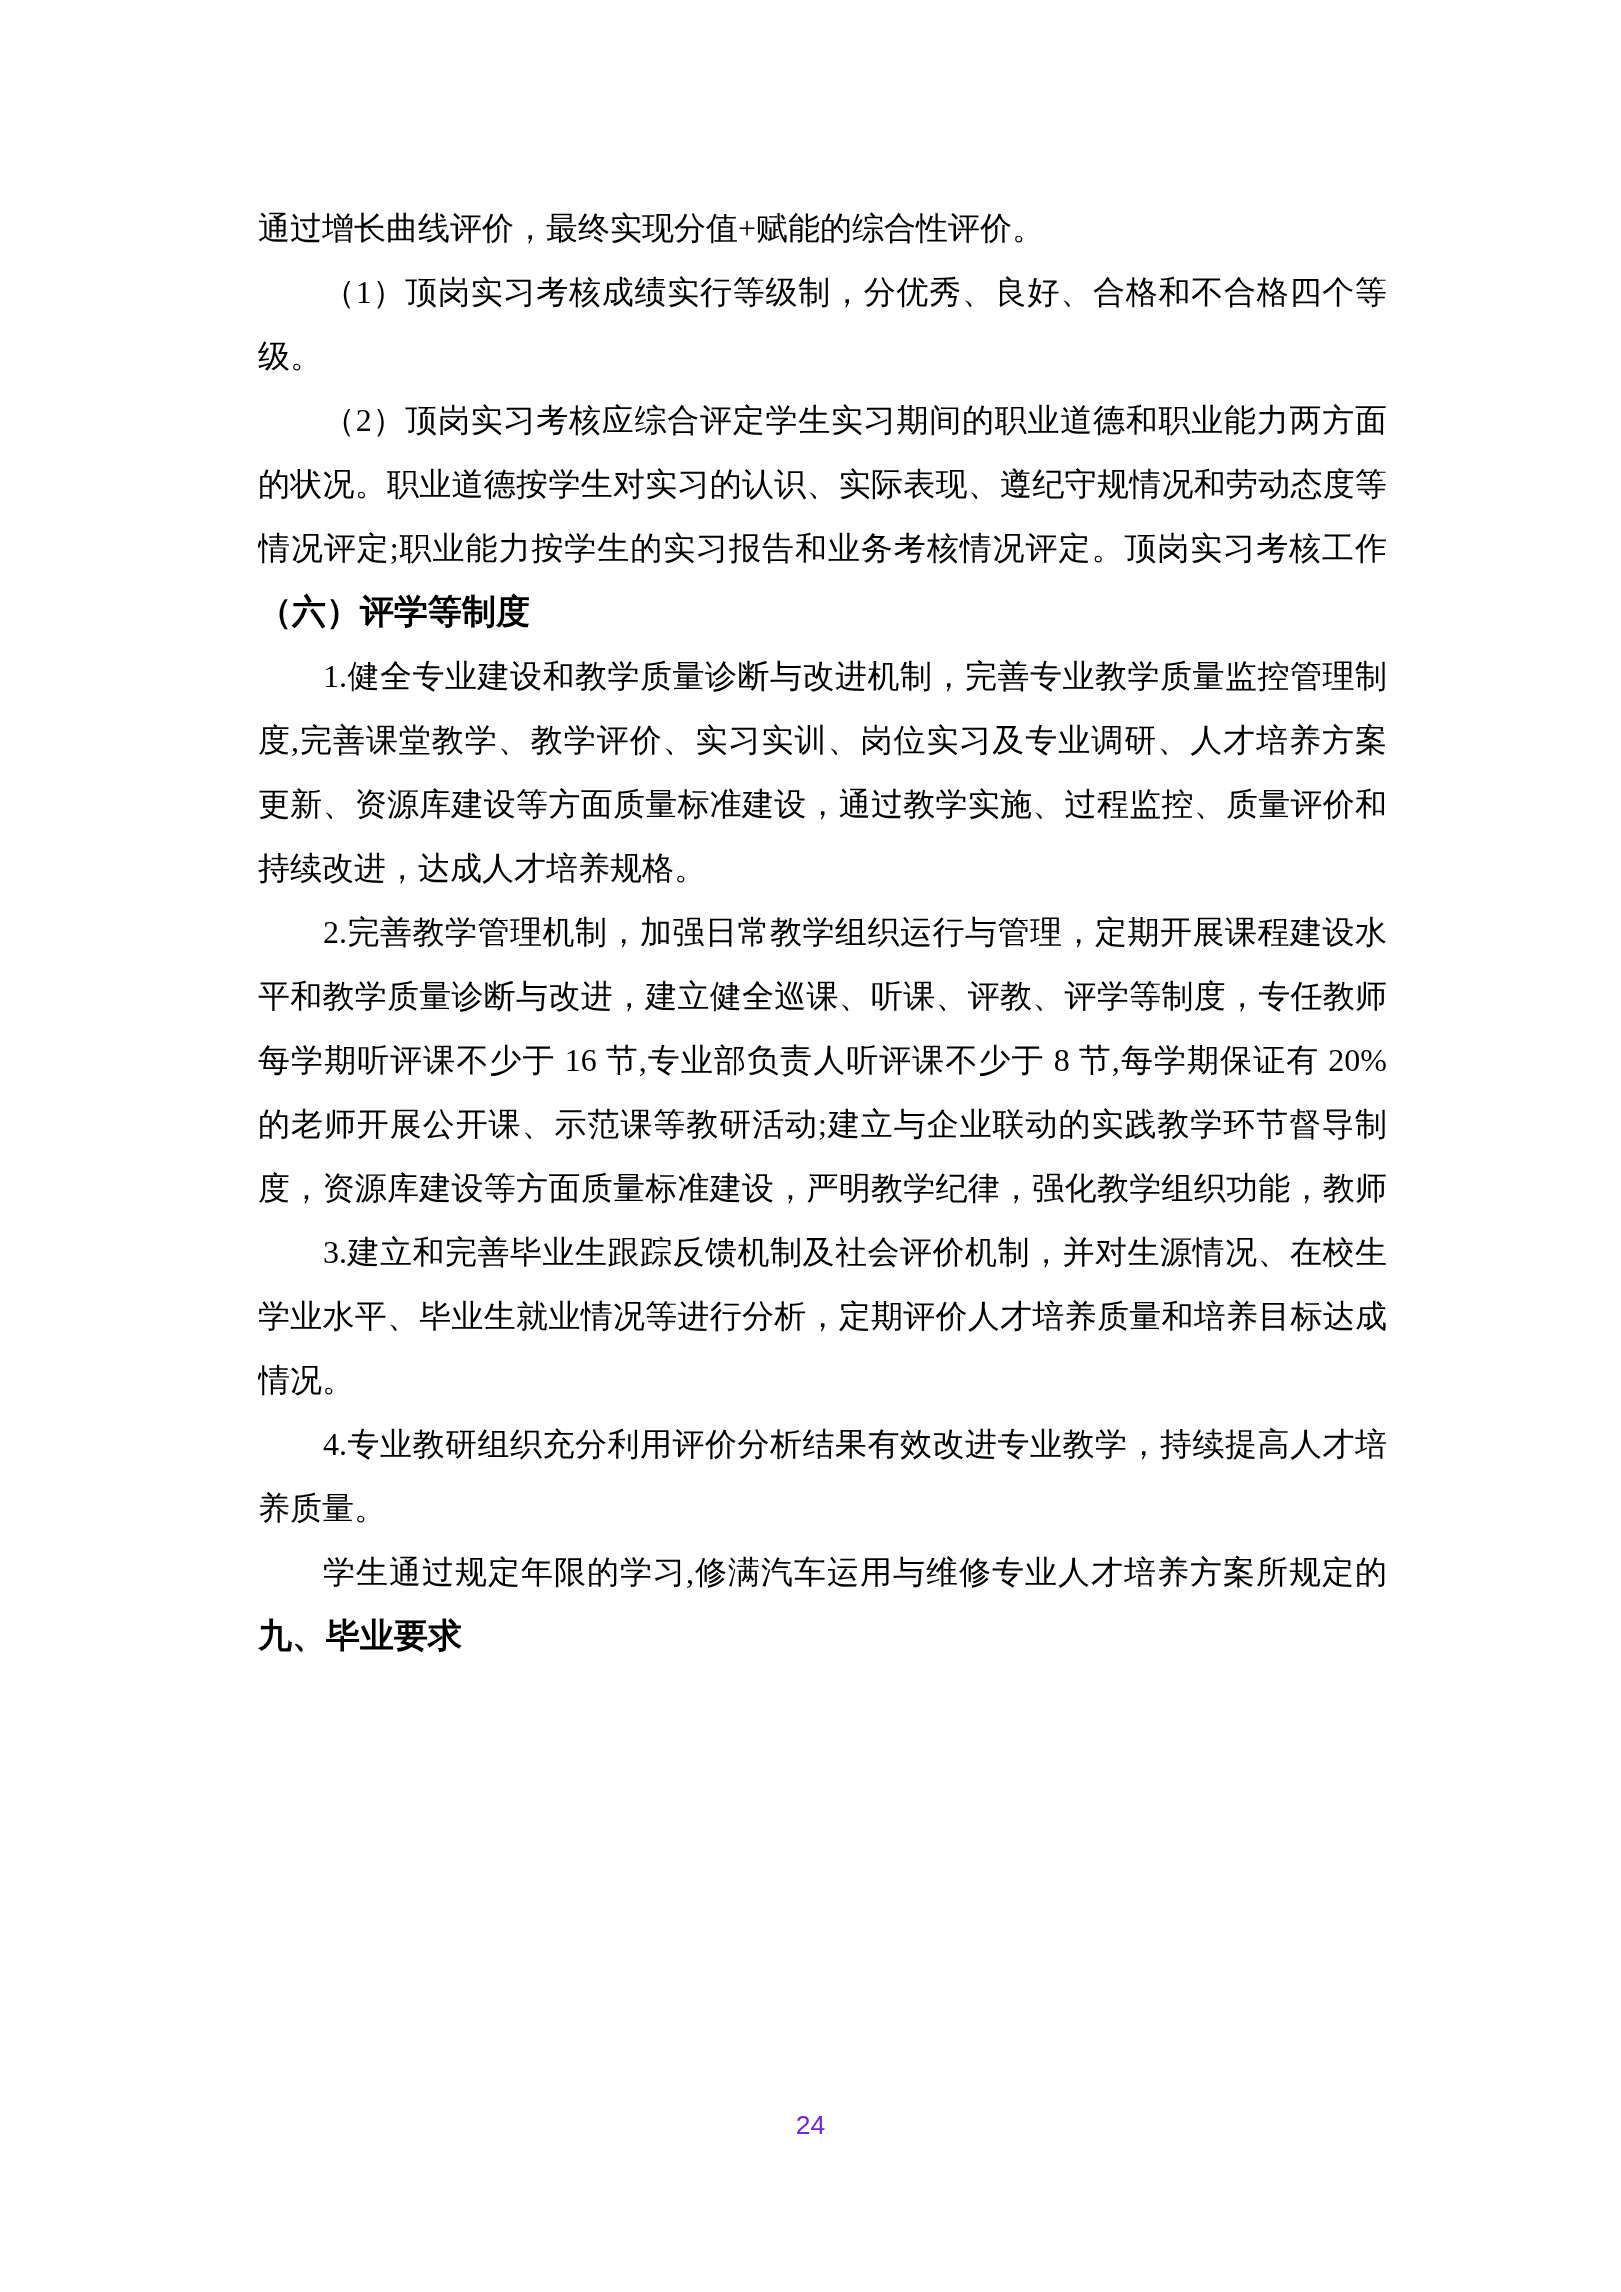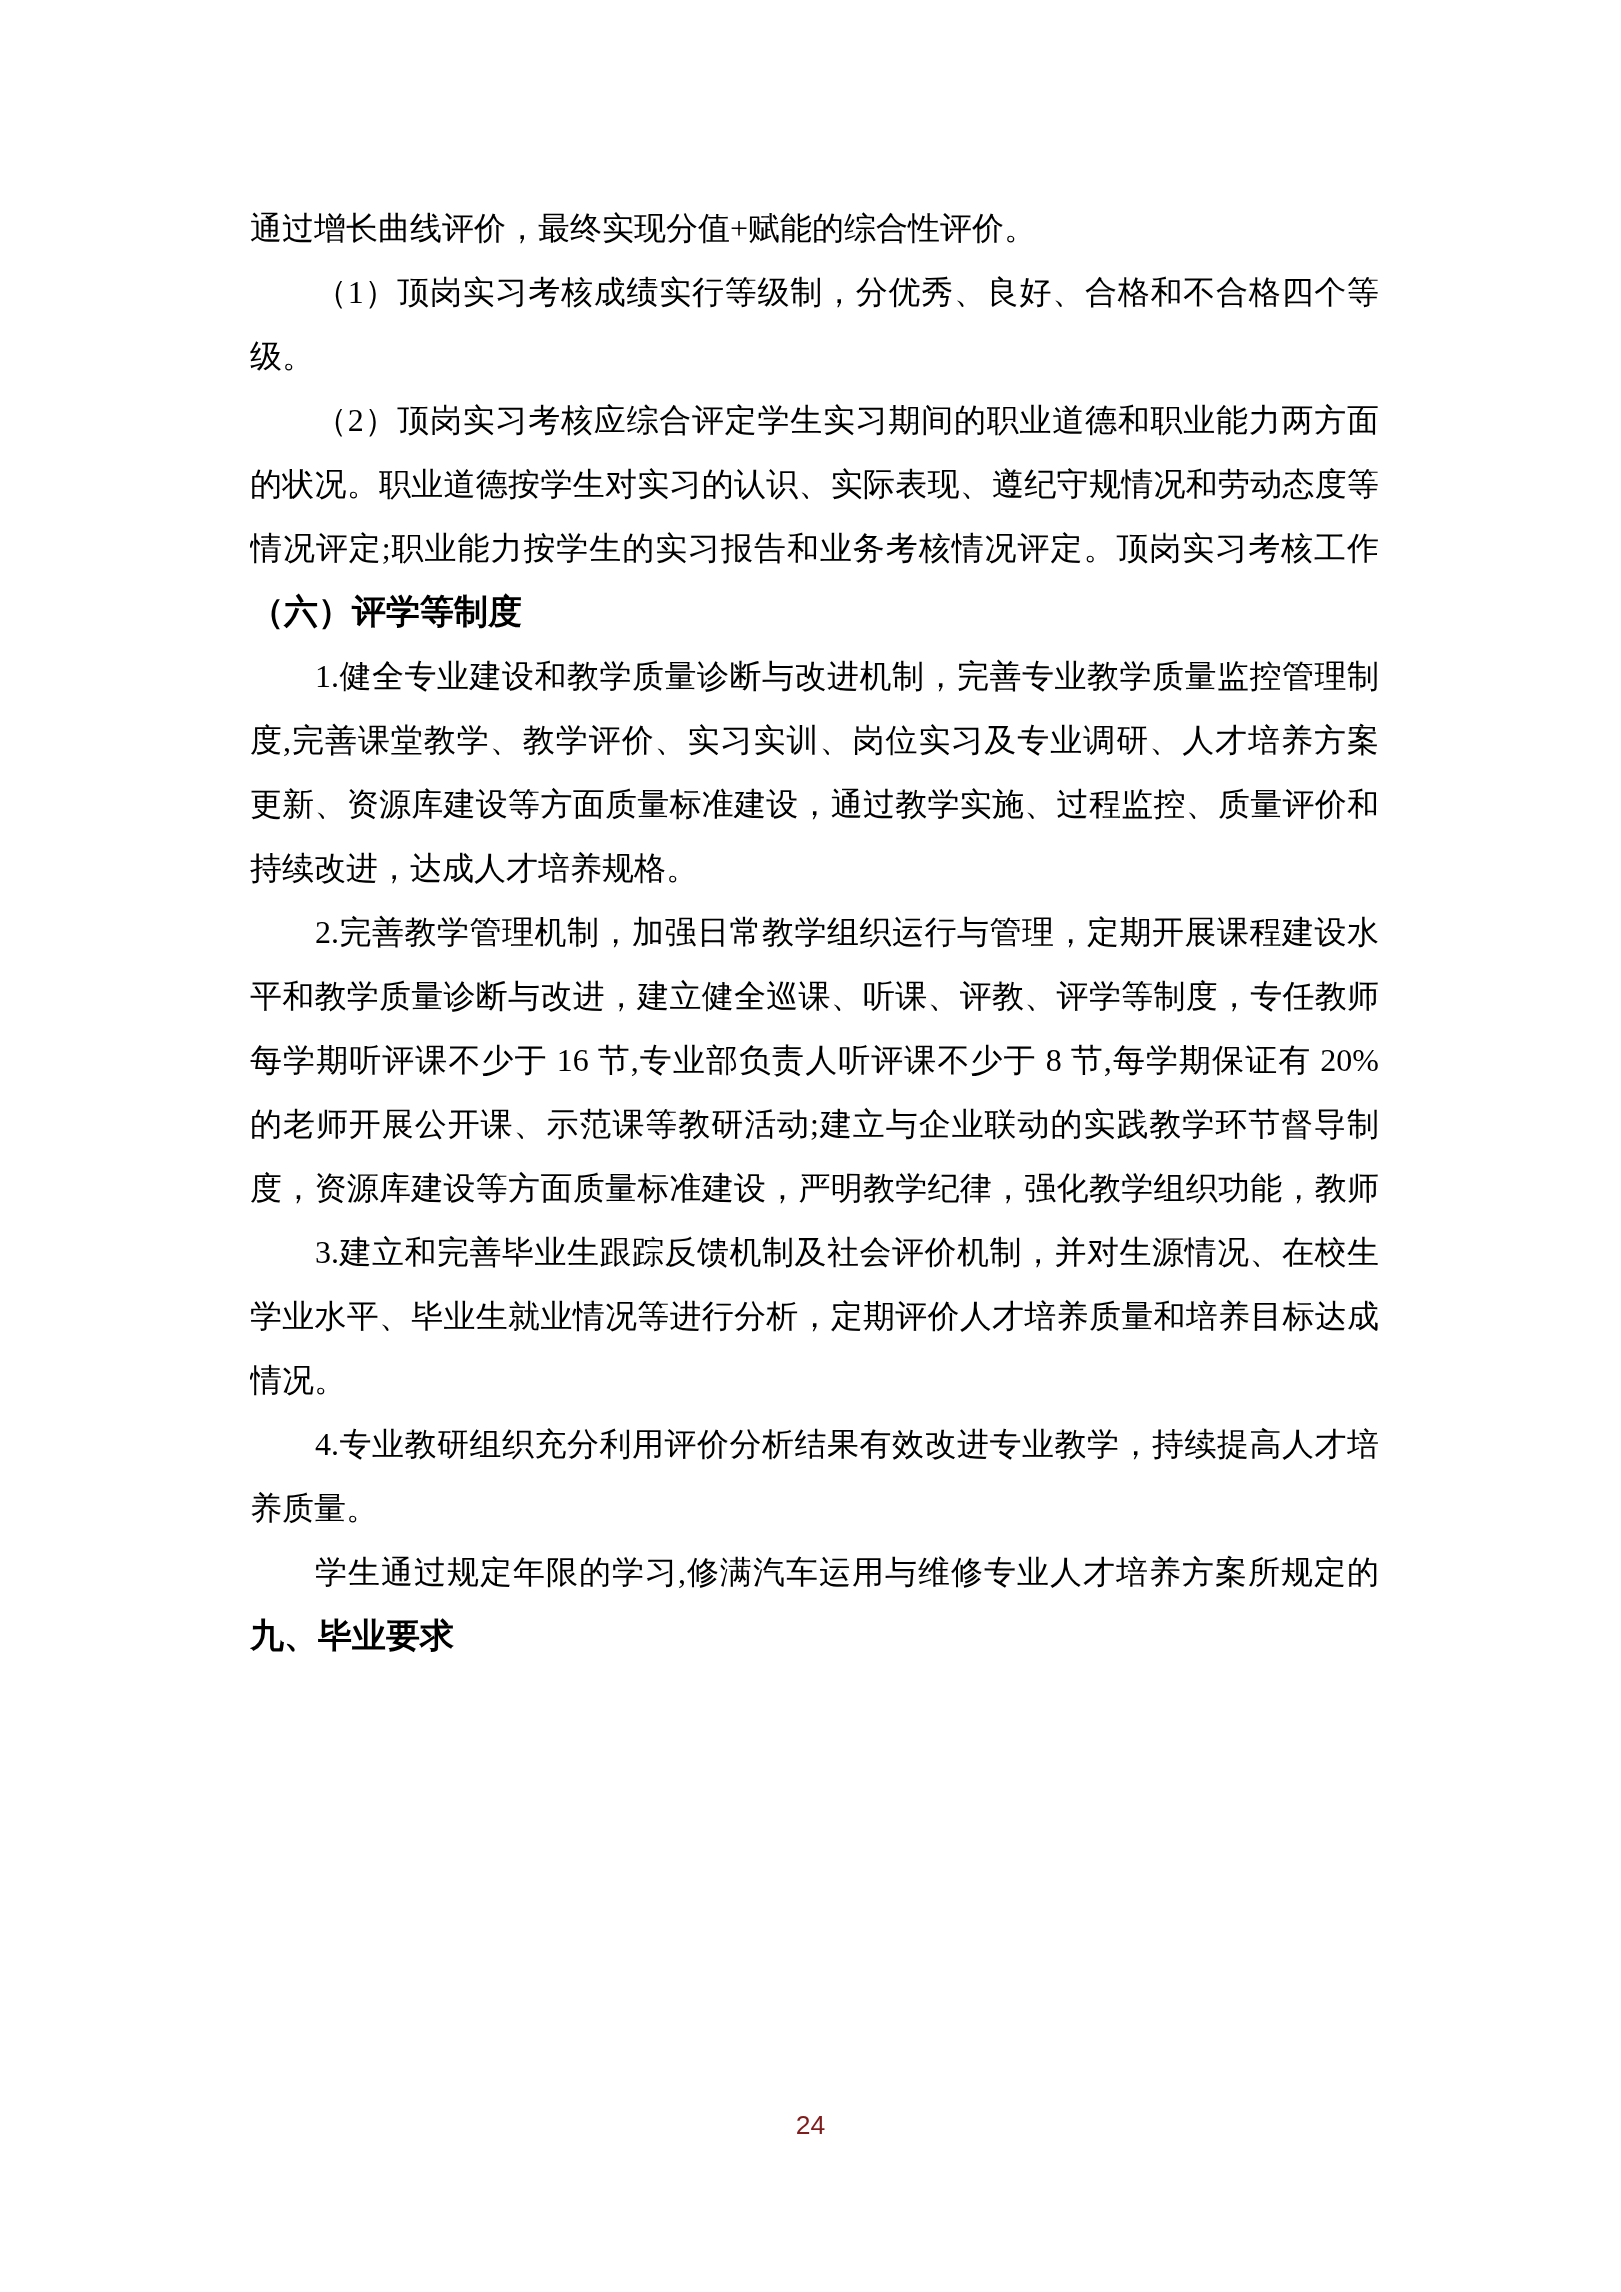"通过增长曲线评价，最终实现分值+赋能的综合性评价。" .body-text { left: 250px -> 258px }
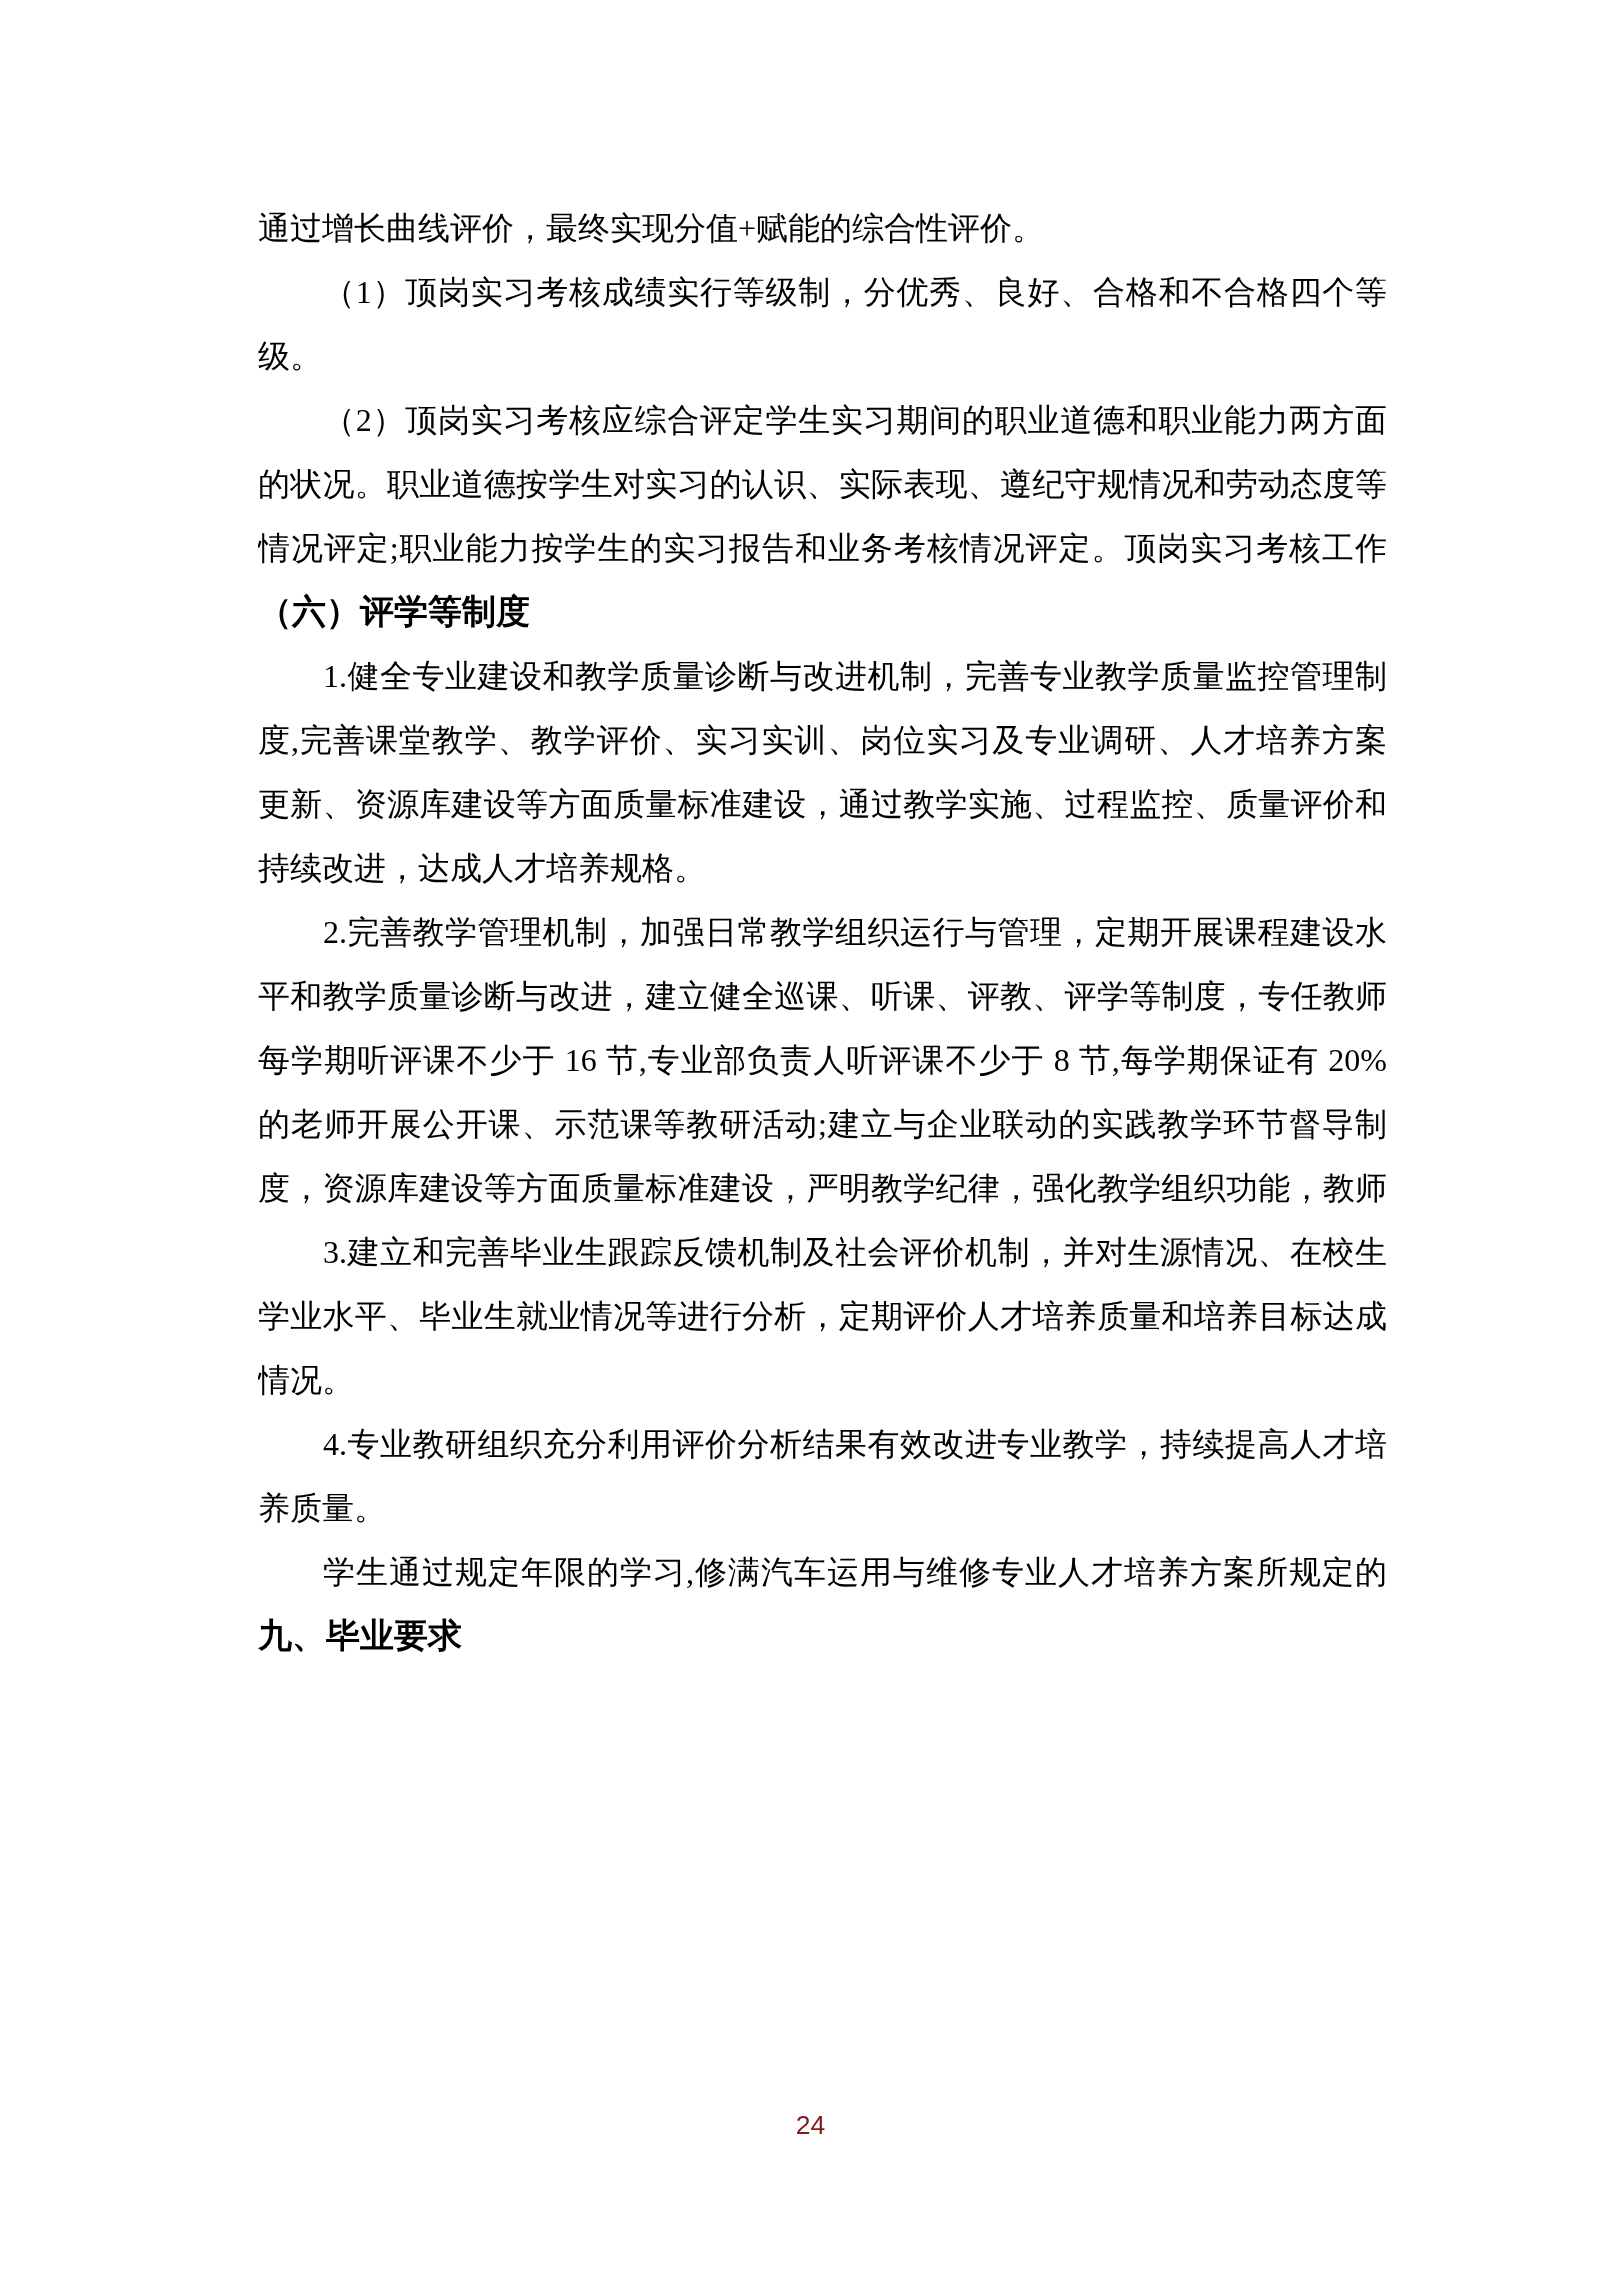"24" .page-num { color: #7f1d1d -> #6d28d9 }
